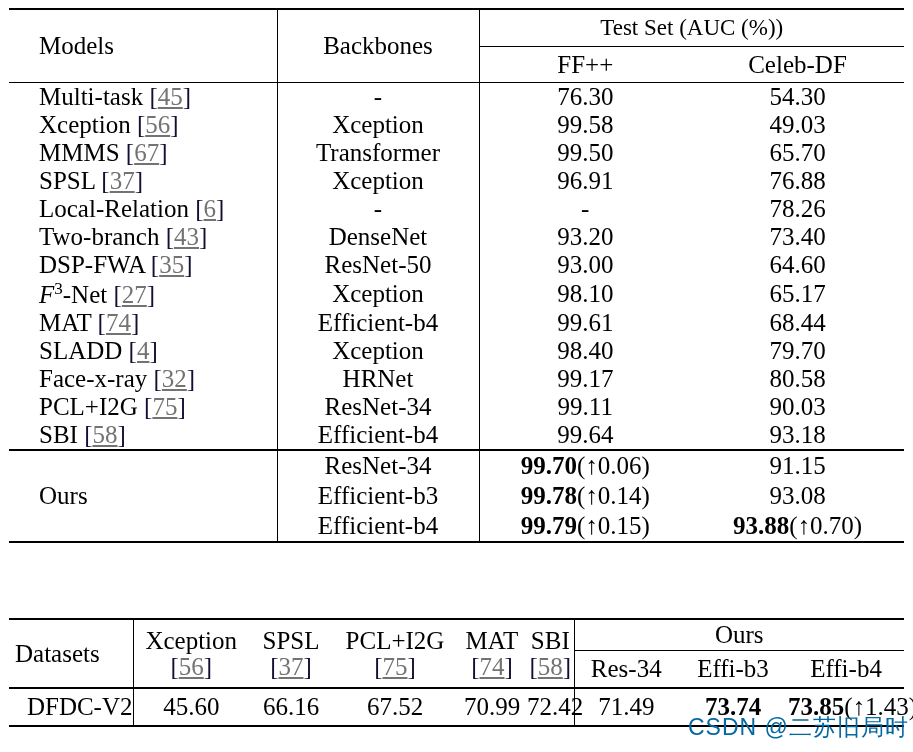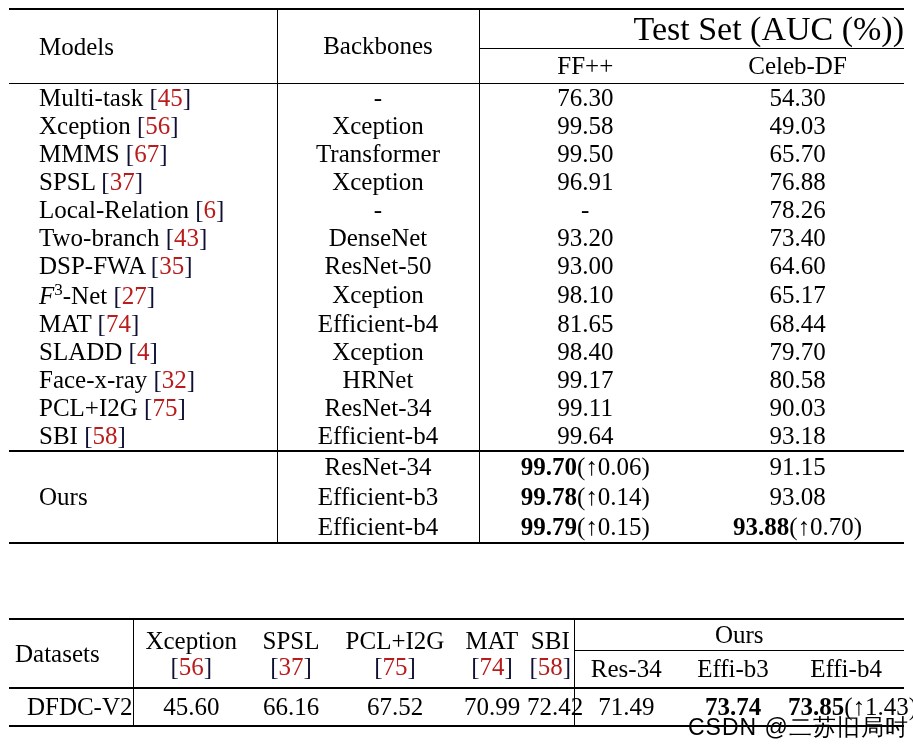"Test Set (AUC (%))" .grouphdr { font-size: 34px -> 23px; text-align: right -> center }
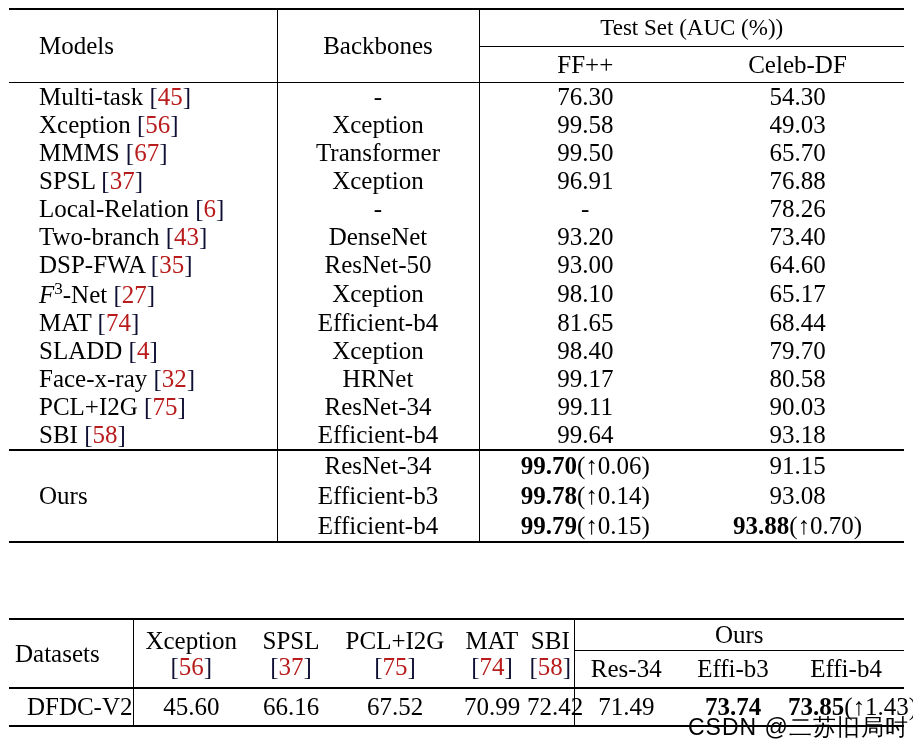"45" .cite { color: #b91c1c -> #737373; text-decoration: none -> underline }
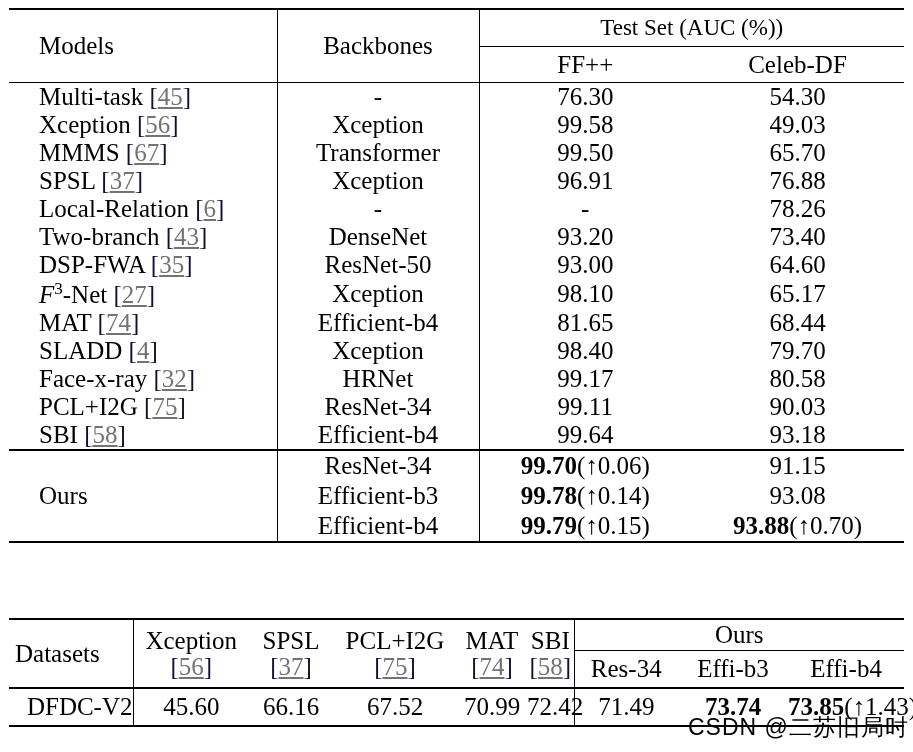"81.65" td.cell-center { text: 81.65 -> 99.61 }
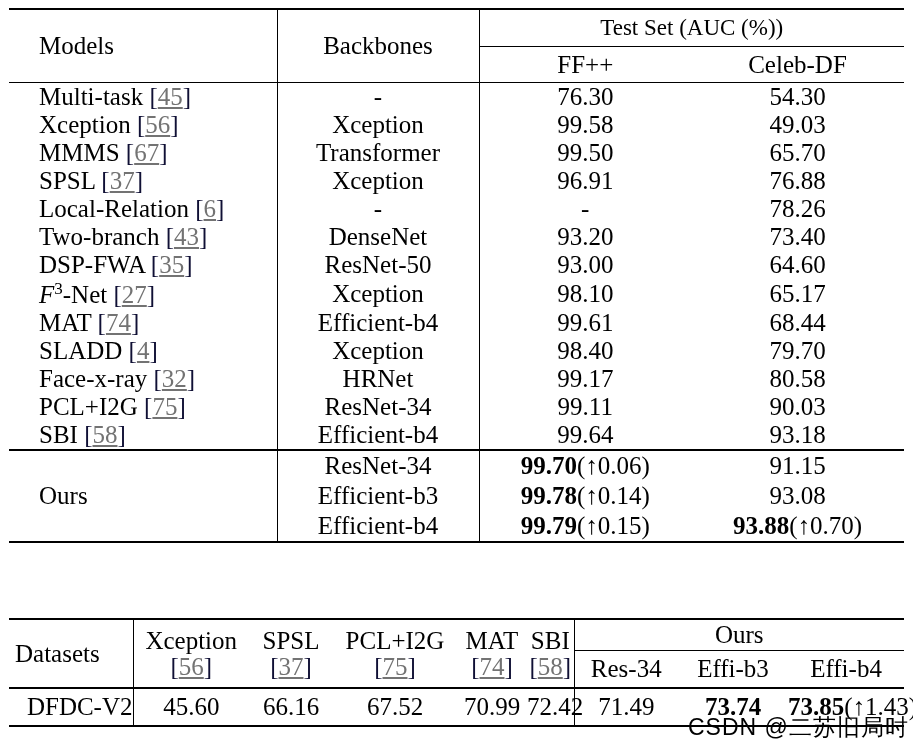"CSDN @二苏旧局时" .watermark { color: #000000 -> #0369a1 }
